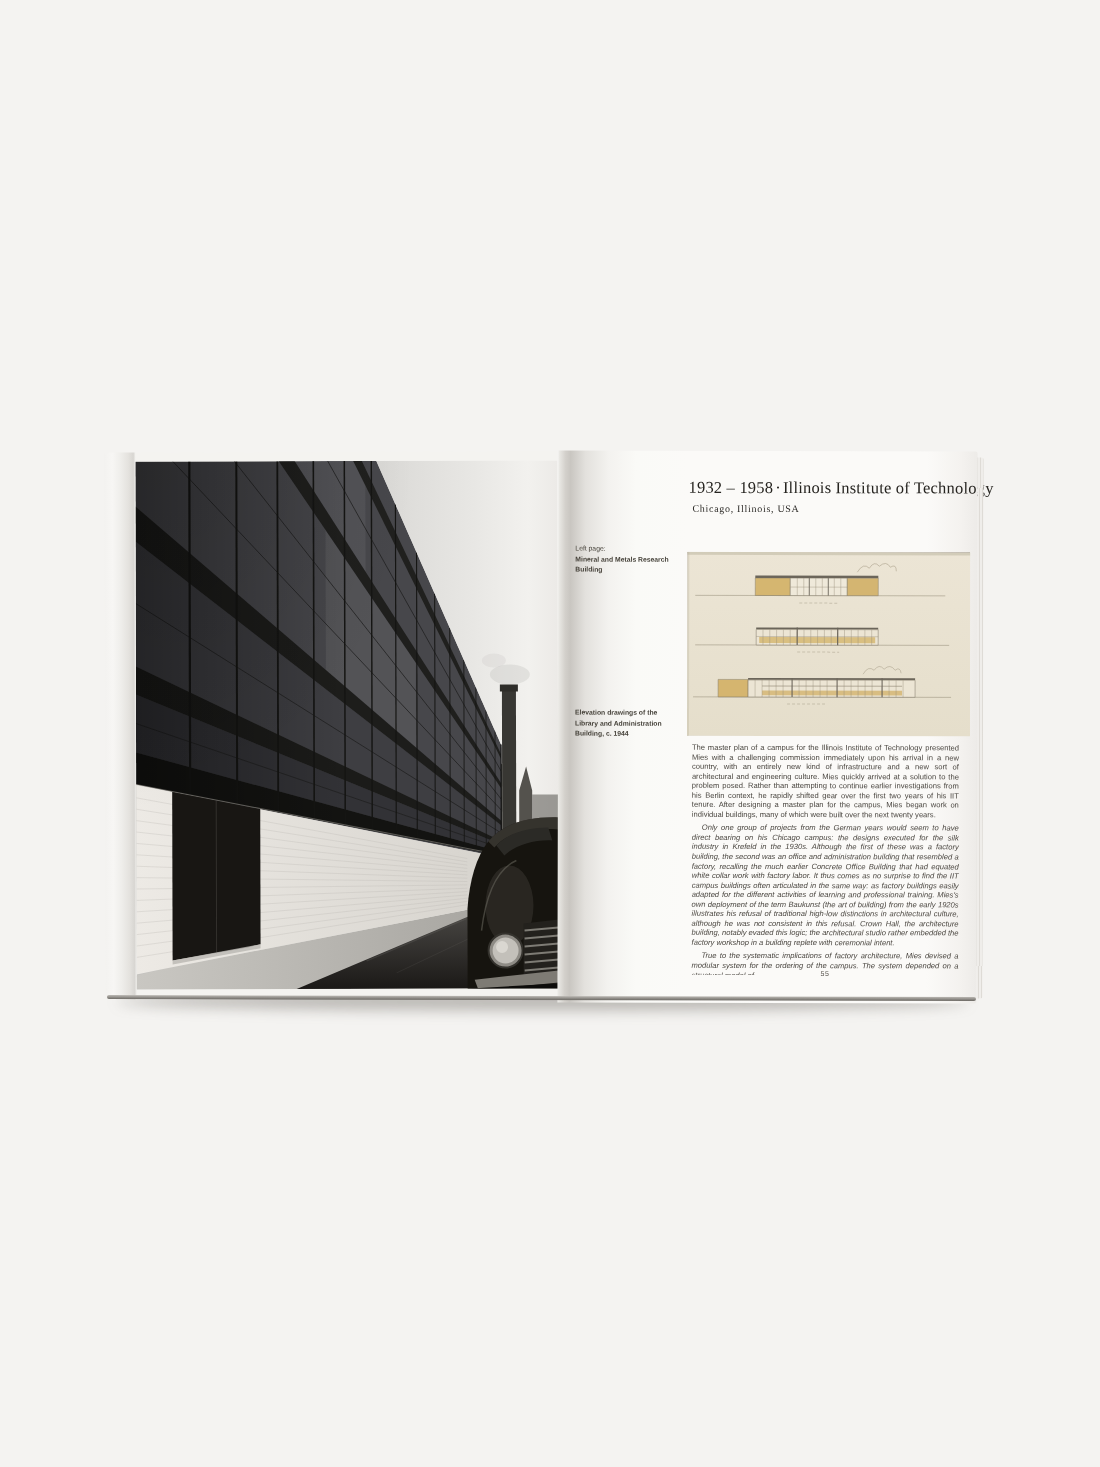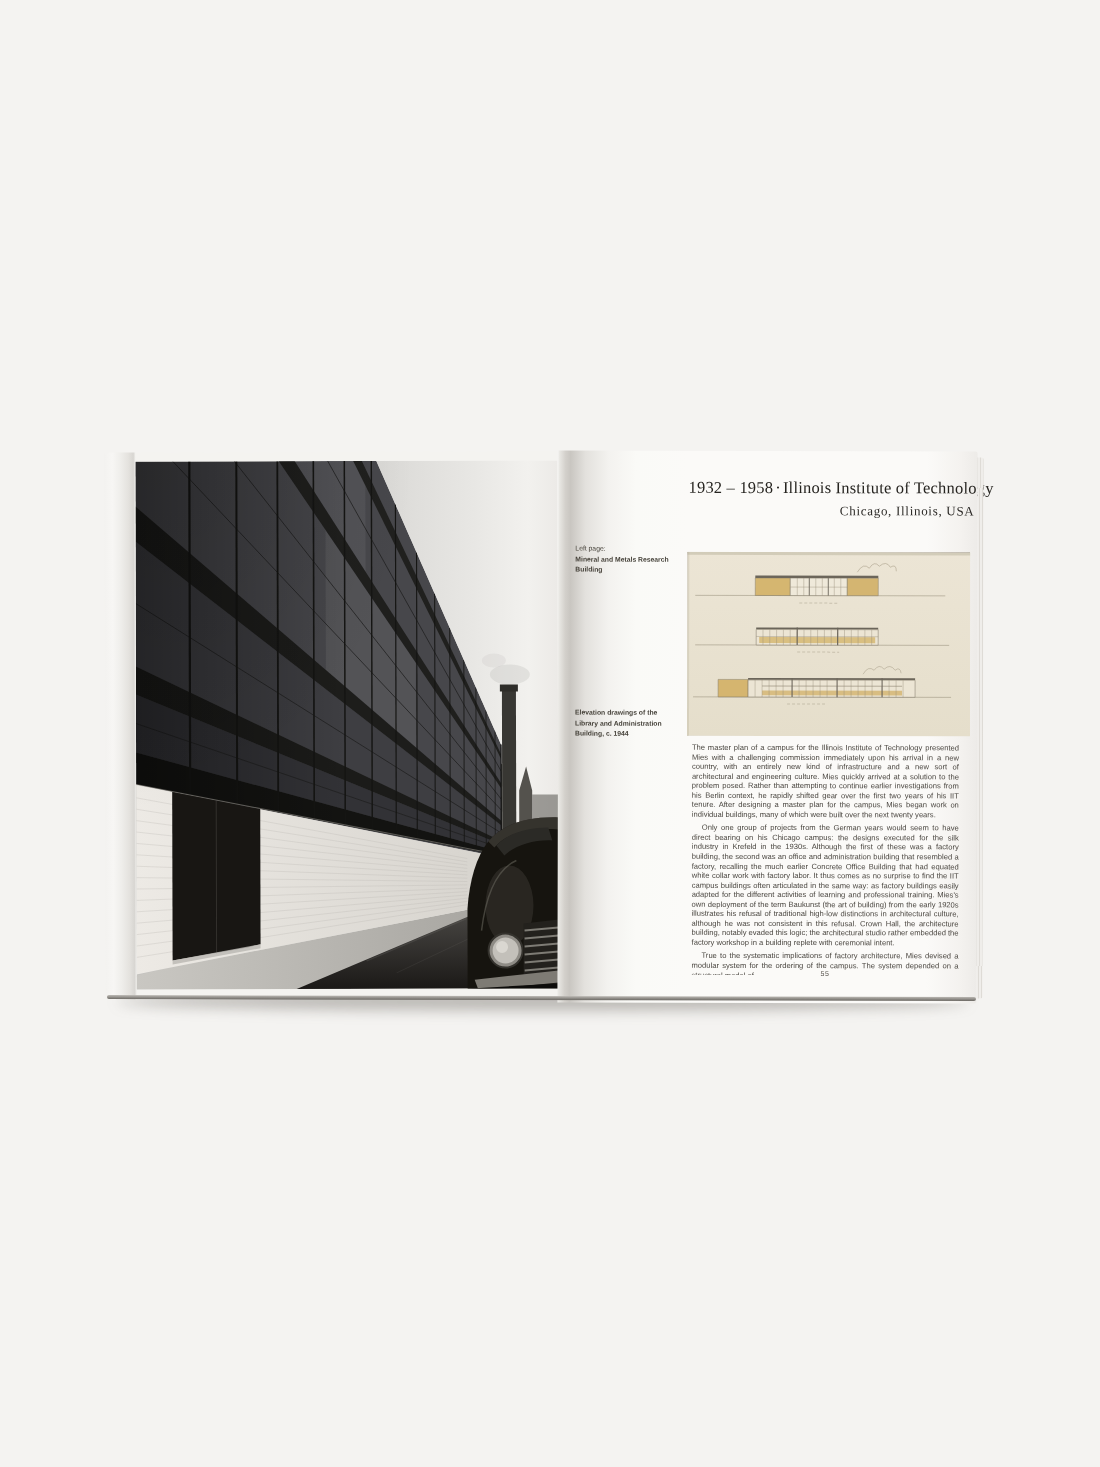"Chicago, Illinois, USA" .subtitle { font-size: 13px -> 10px; left: 141px -> 134px; text-align: right -> left }
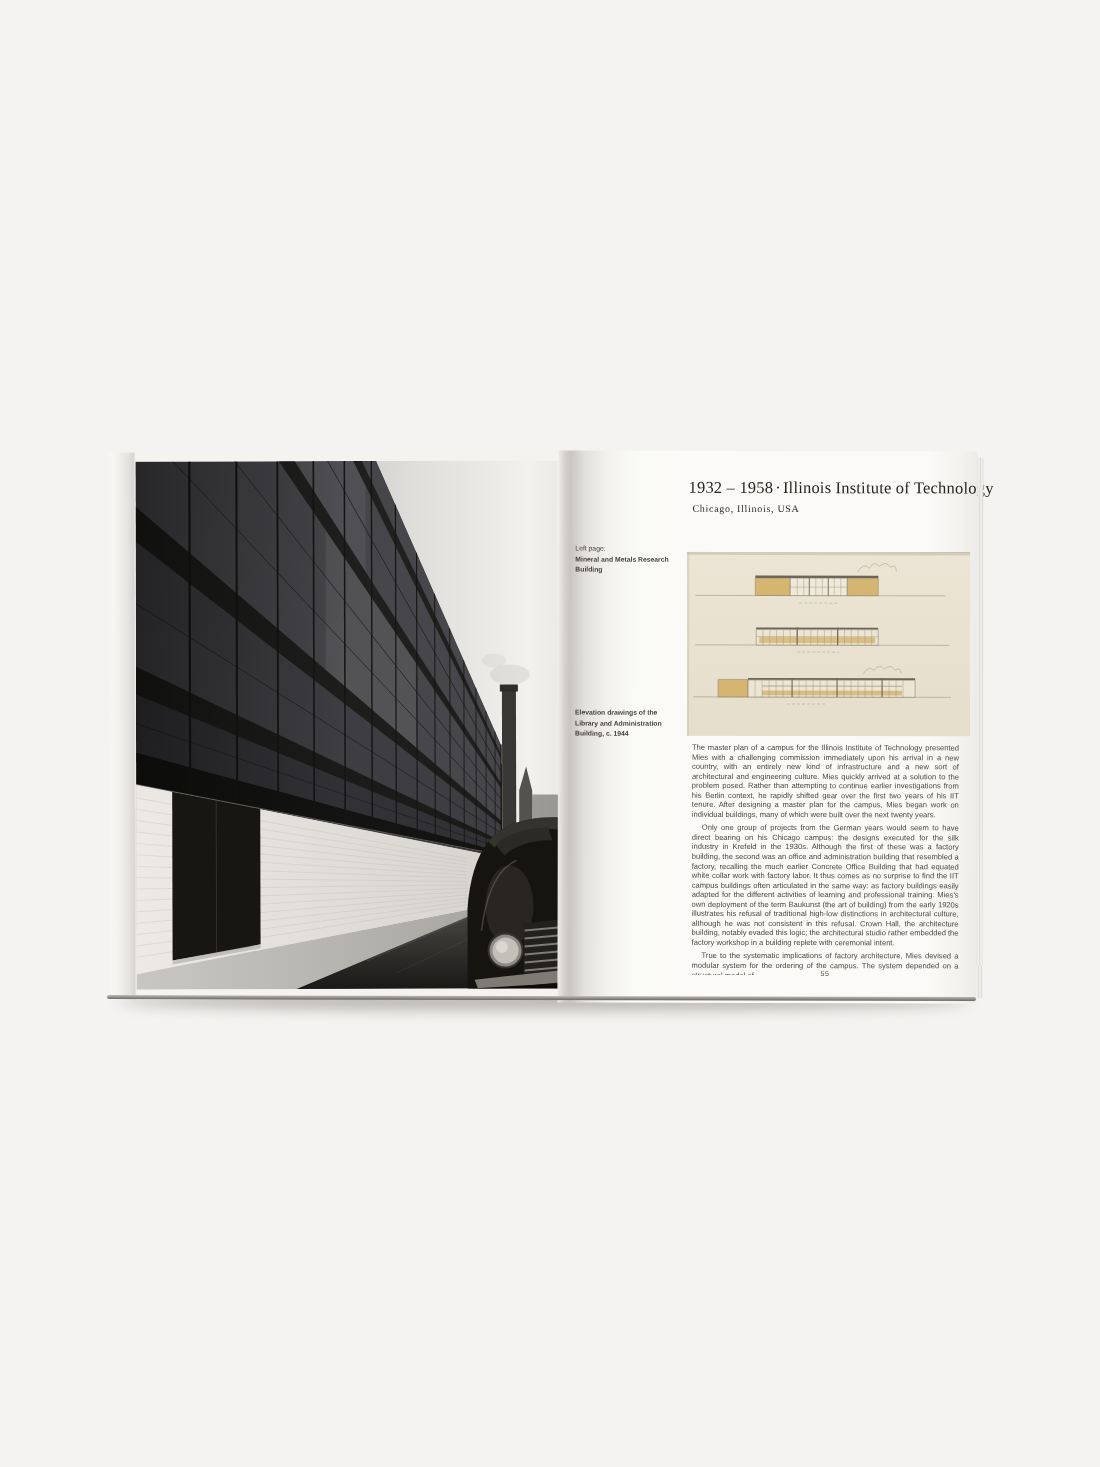"Only one group of projects" .bodytext p + p { font-style: none -> italic }
